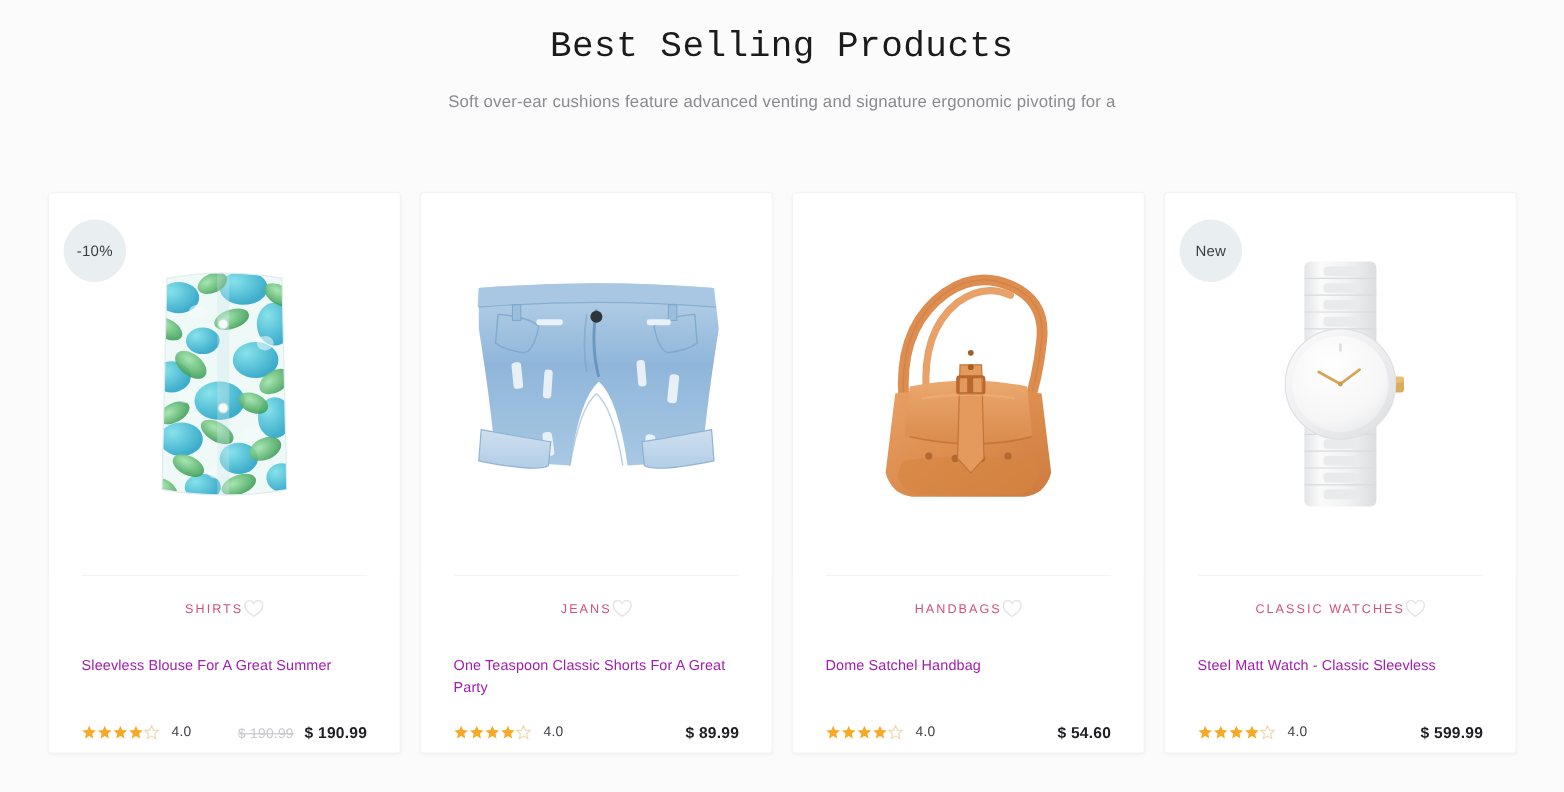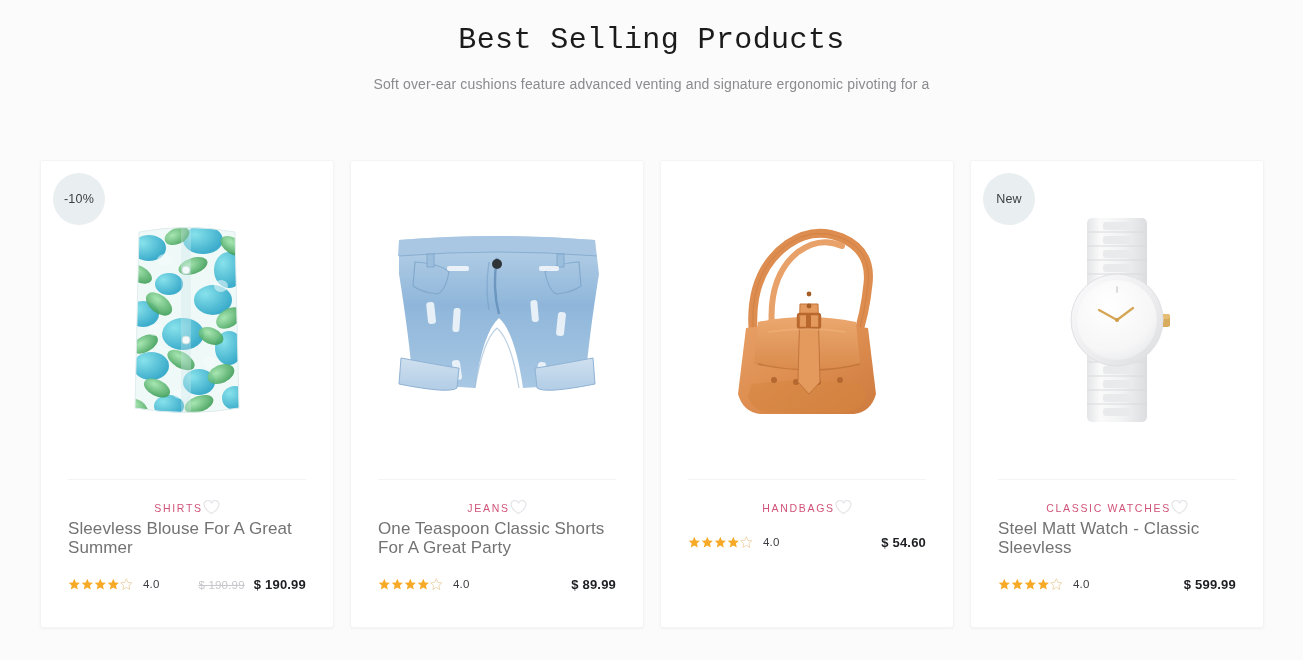"-10%" .badge { top: 12px -> 22px }
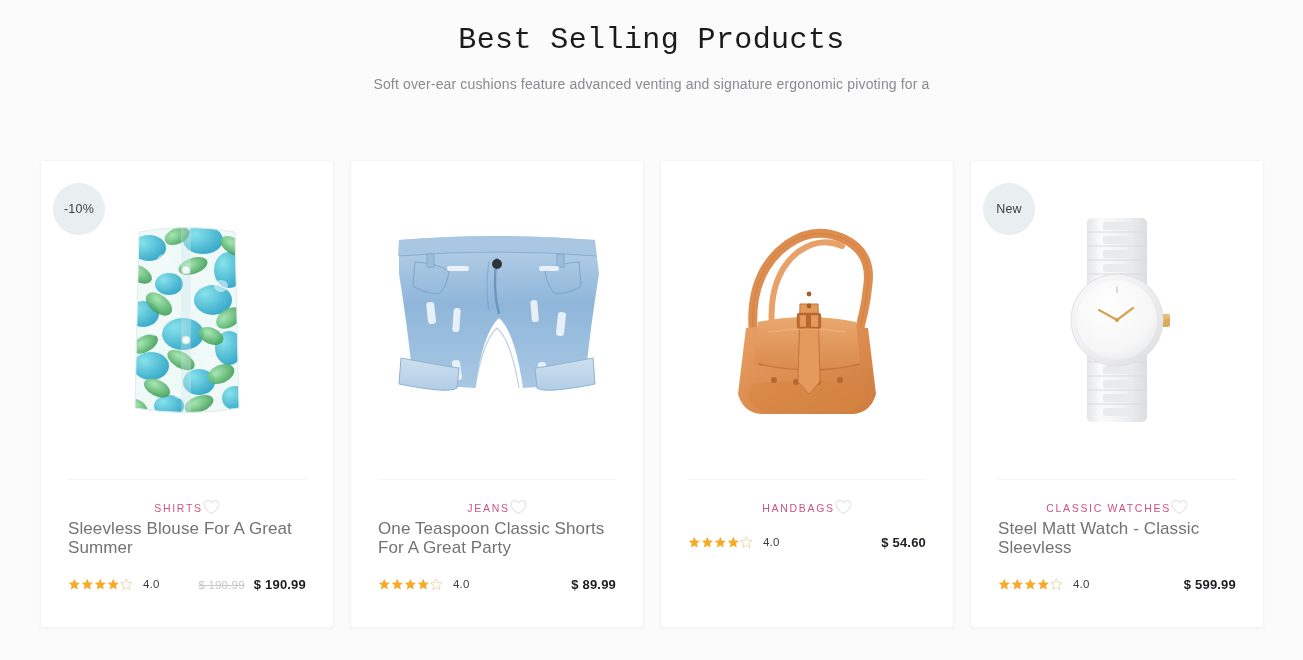"Sleevless Blouse For A Great" .title { color: #737373 -> #a21caf; font-size: 17px -> 12px; margin-top: 4px -> 30px }
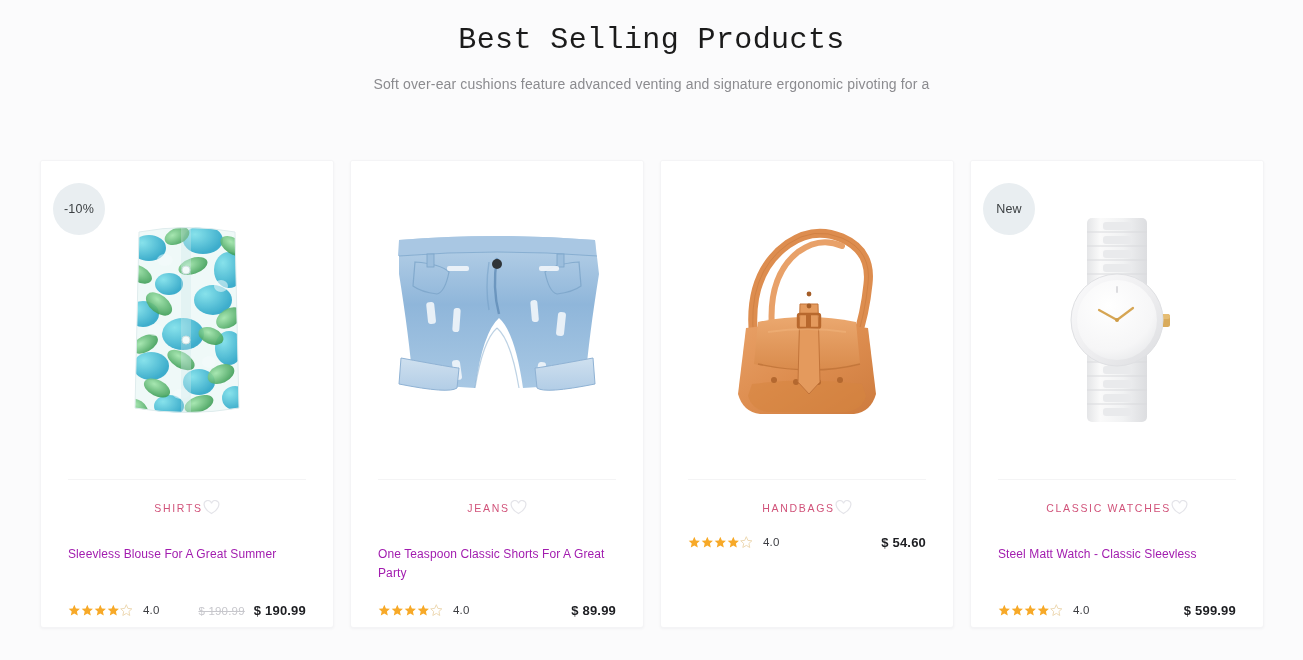"Dome Satchel Handbag" div.title { html: none -> <div>Dome Satchel Handbag</div> }
